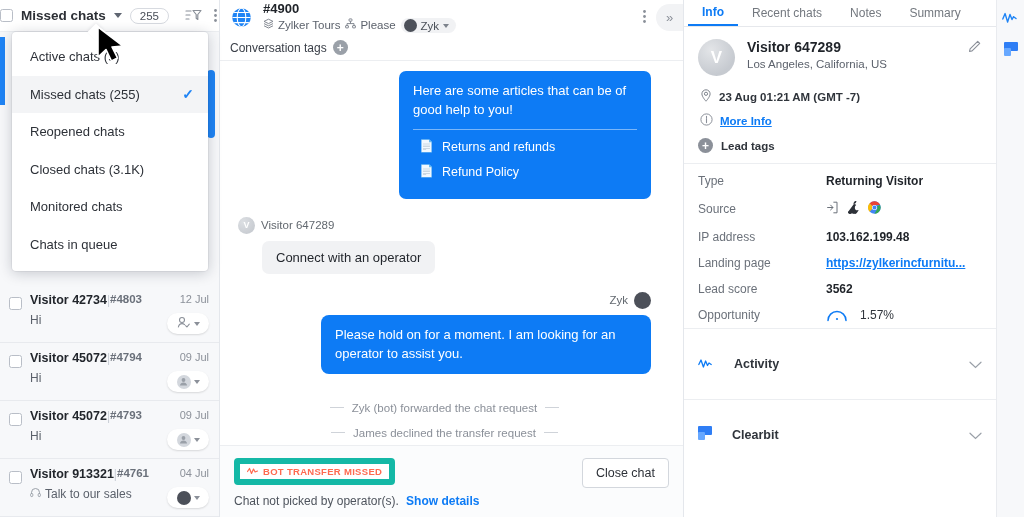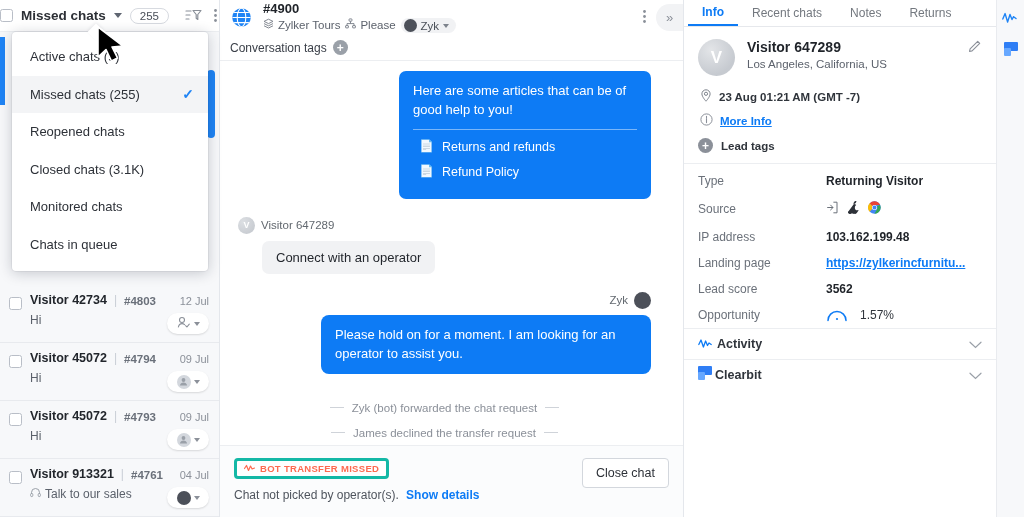"Returns" div.rp-tab { text: Returns -> Summary }
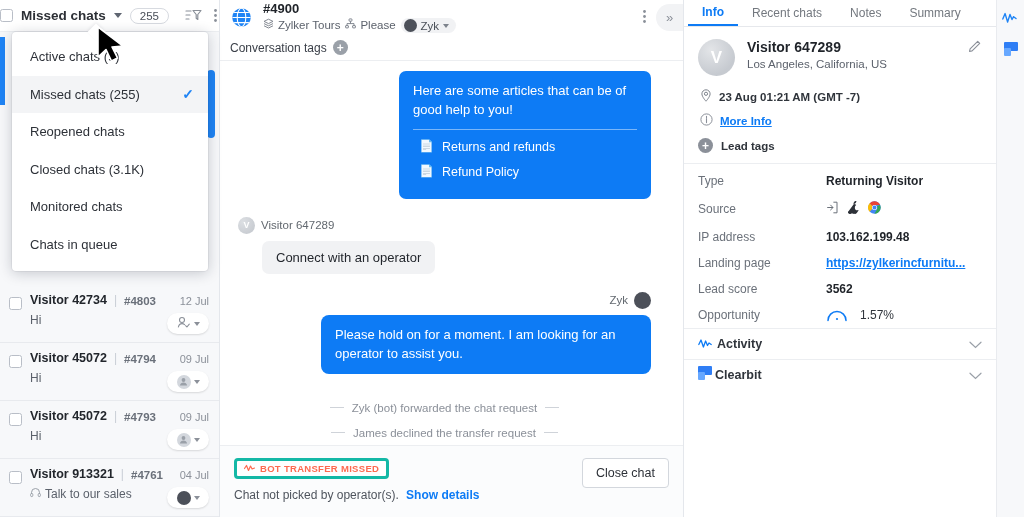"Visitor 42734" .row-top { align-items: flex-end -> flex-start; gap: 7px -> none }
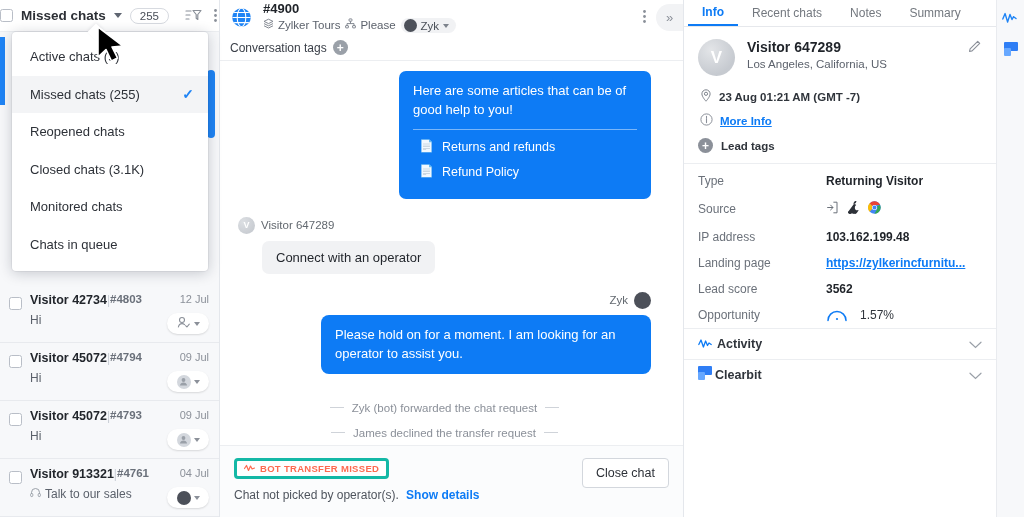"Activity" .sect { gap: 3px -> 20px; padding: 6px 14px -> 26px 14px }
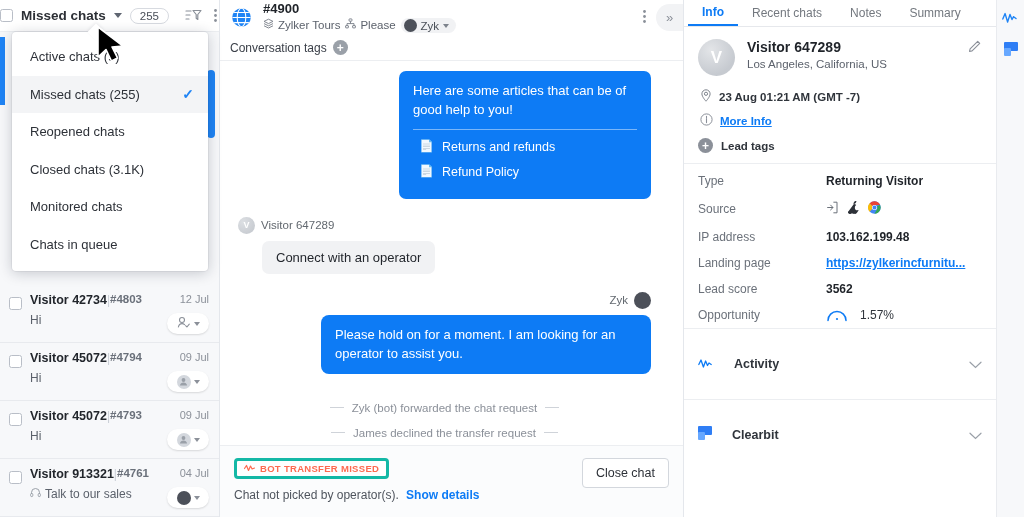"BOT TRANSFER MISSED" .badge-missed { border: 3px solid #14b8a6 -> 6px solid #14b8a6 }
